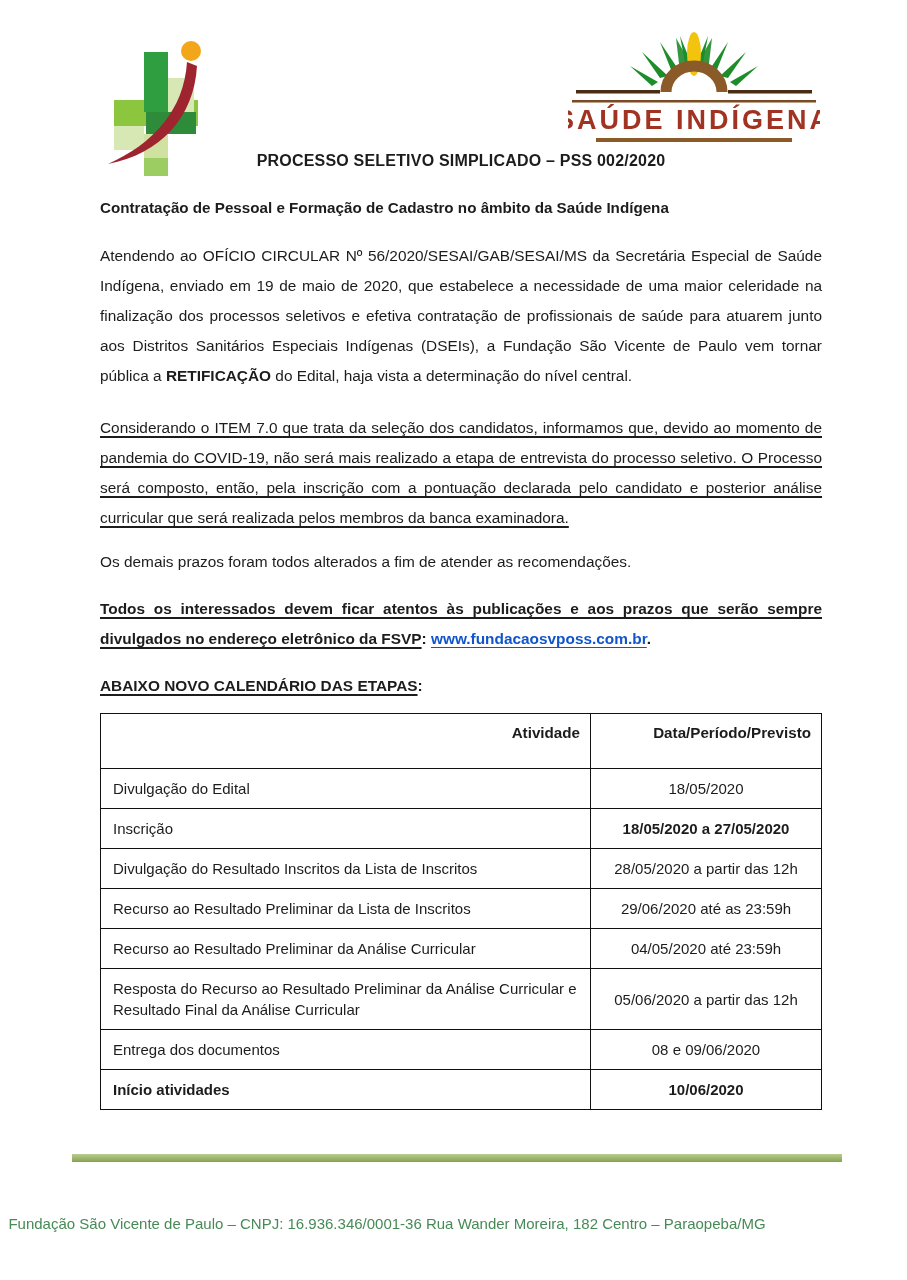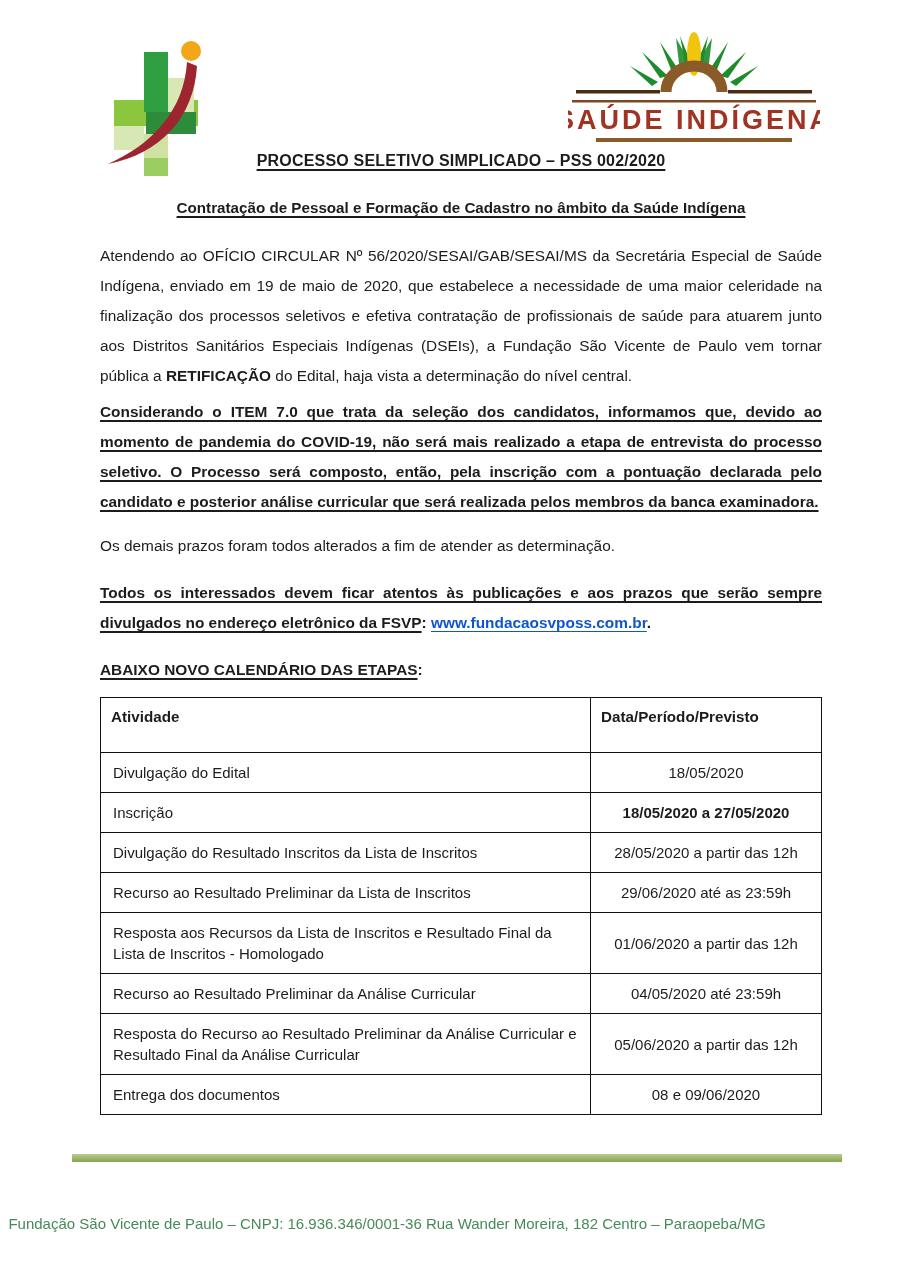"PROCESSO SELETIVO SIMPLICADO – PSS" .u { text-decoration: underline -> none }
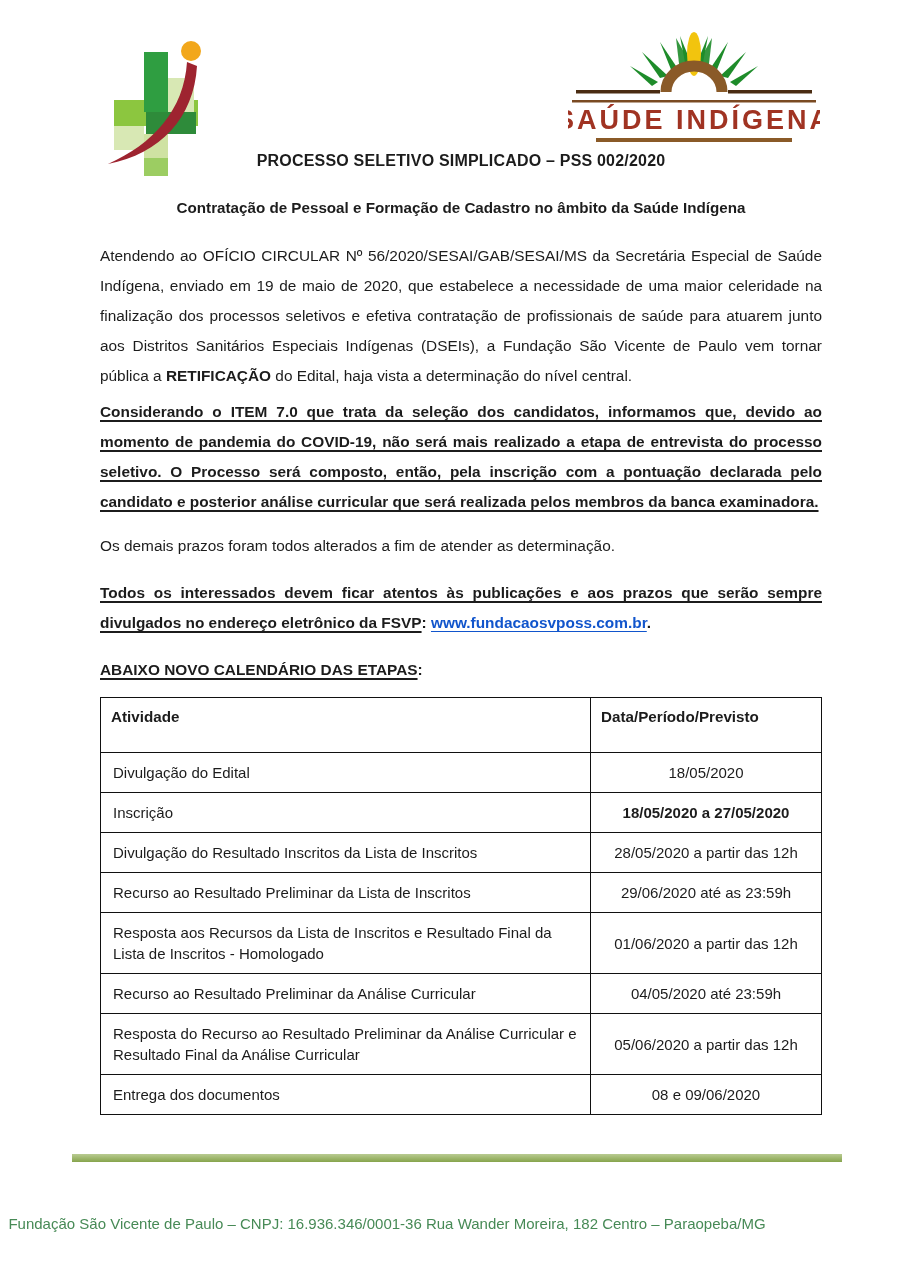"Contratação de Pessoal e Formação" .subtitle { text-align: center -> none }
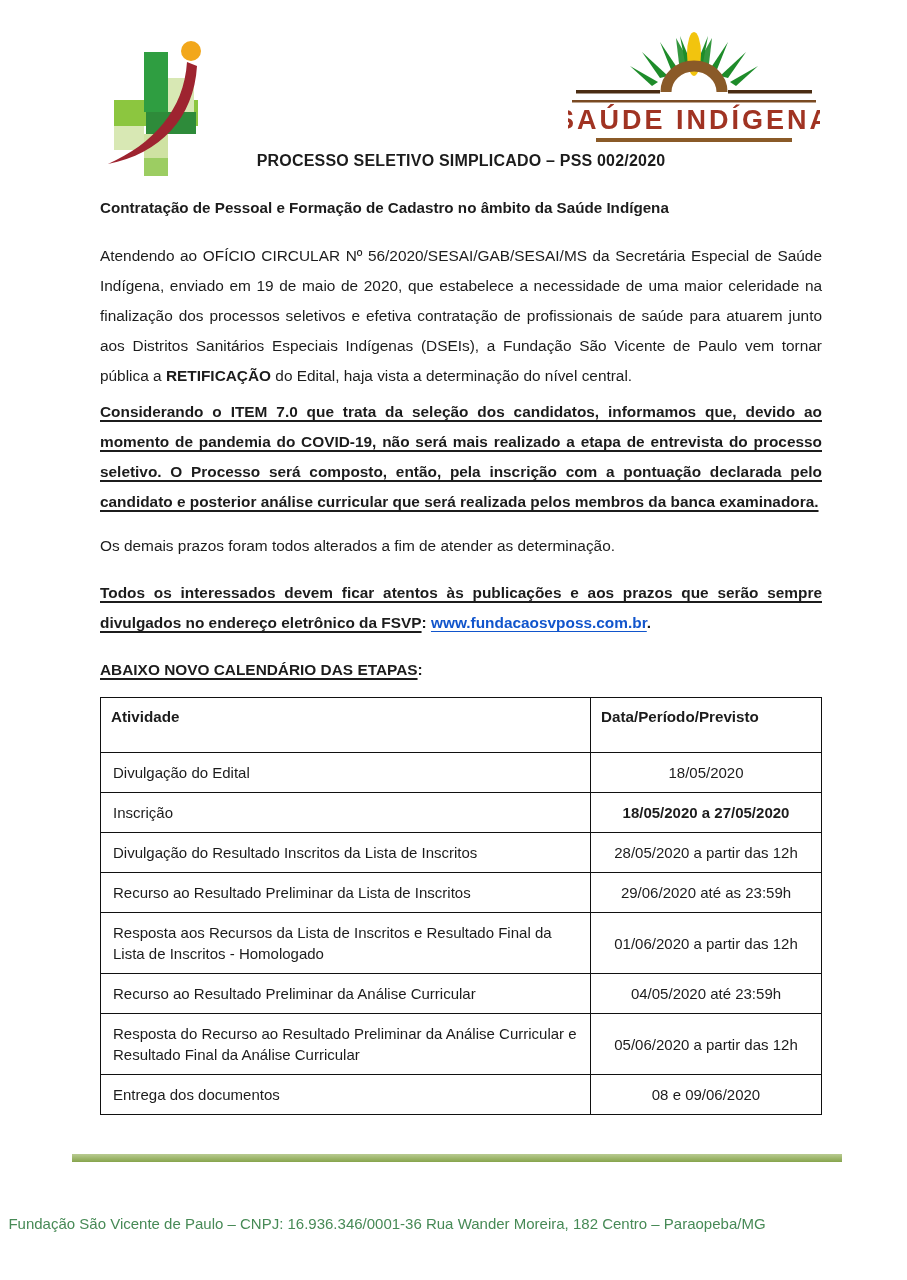"Considerando o ITEM 7.0 que" .p2 { font-weight: 700 -> 400; margin-top: 6px -> 22px }
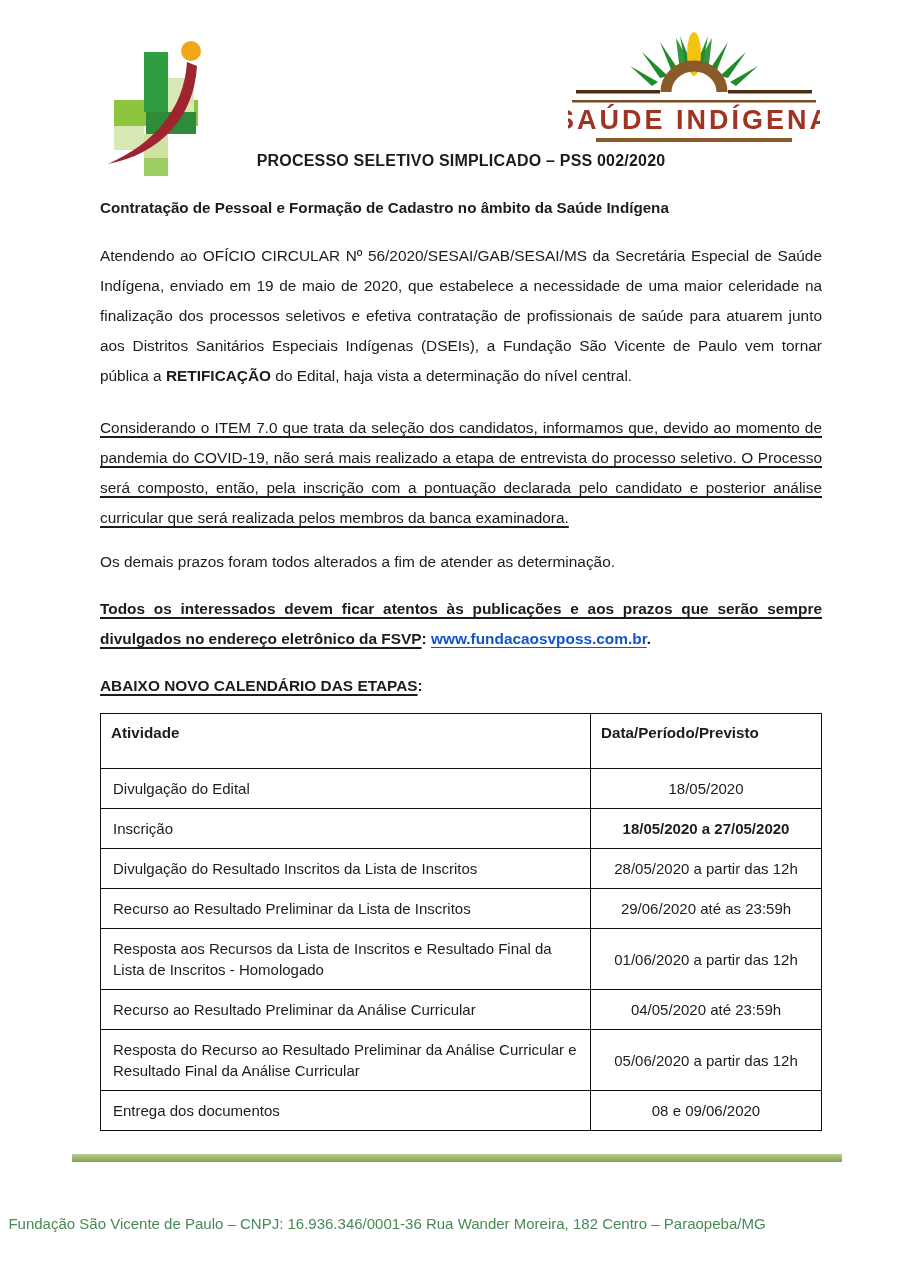"Os demais prazos foram todos" span { text: determinação -> recomendações }
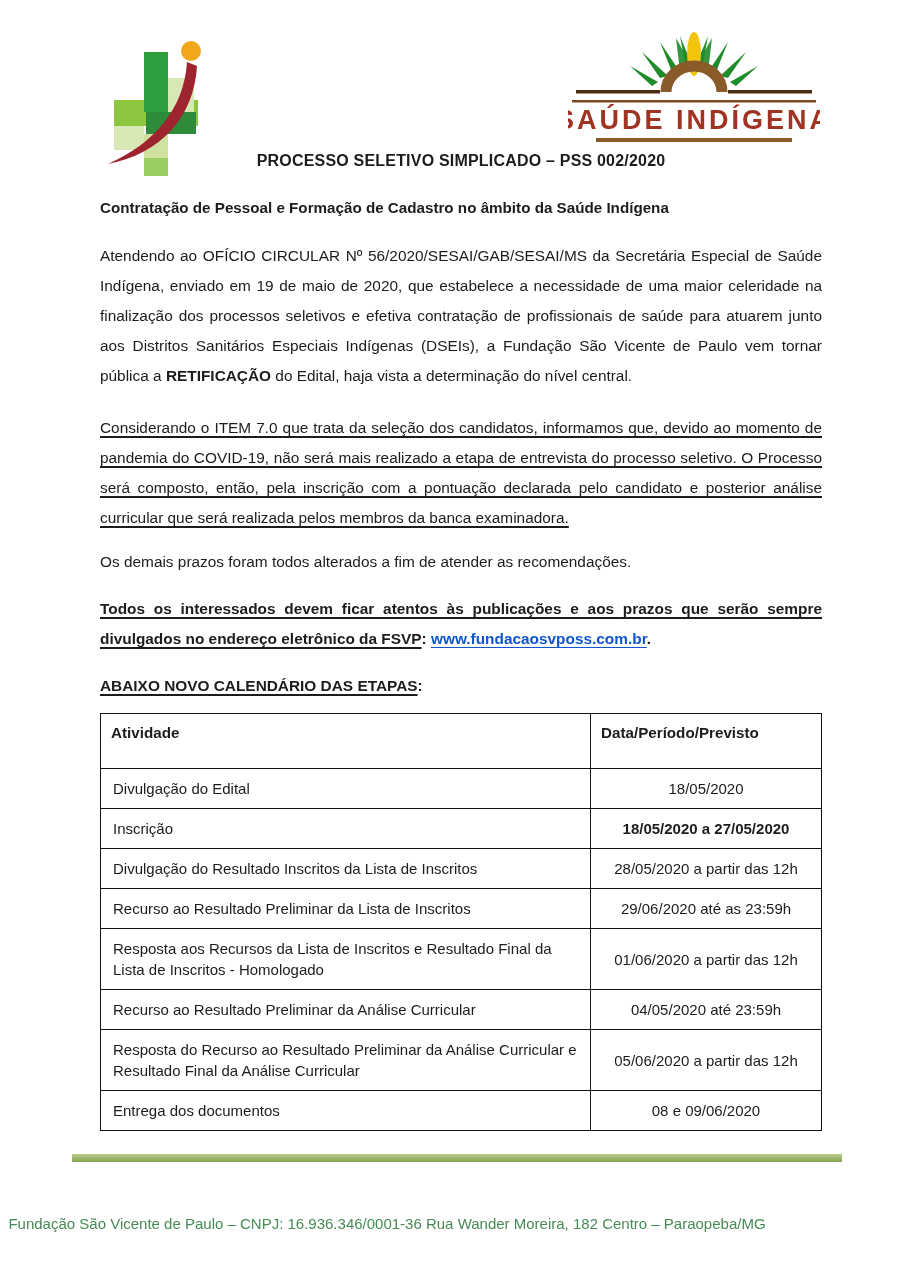"Atividade" table.schedule th { text-align: left -> right }
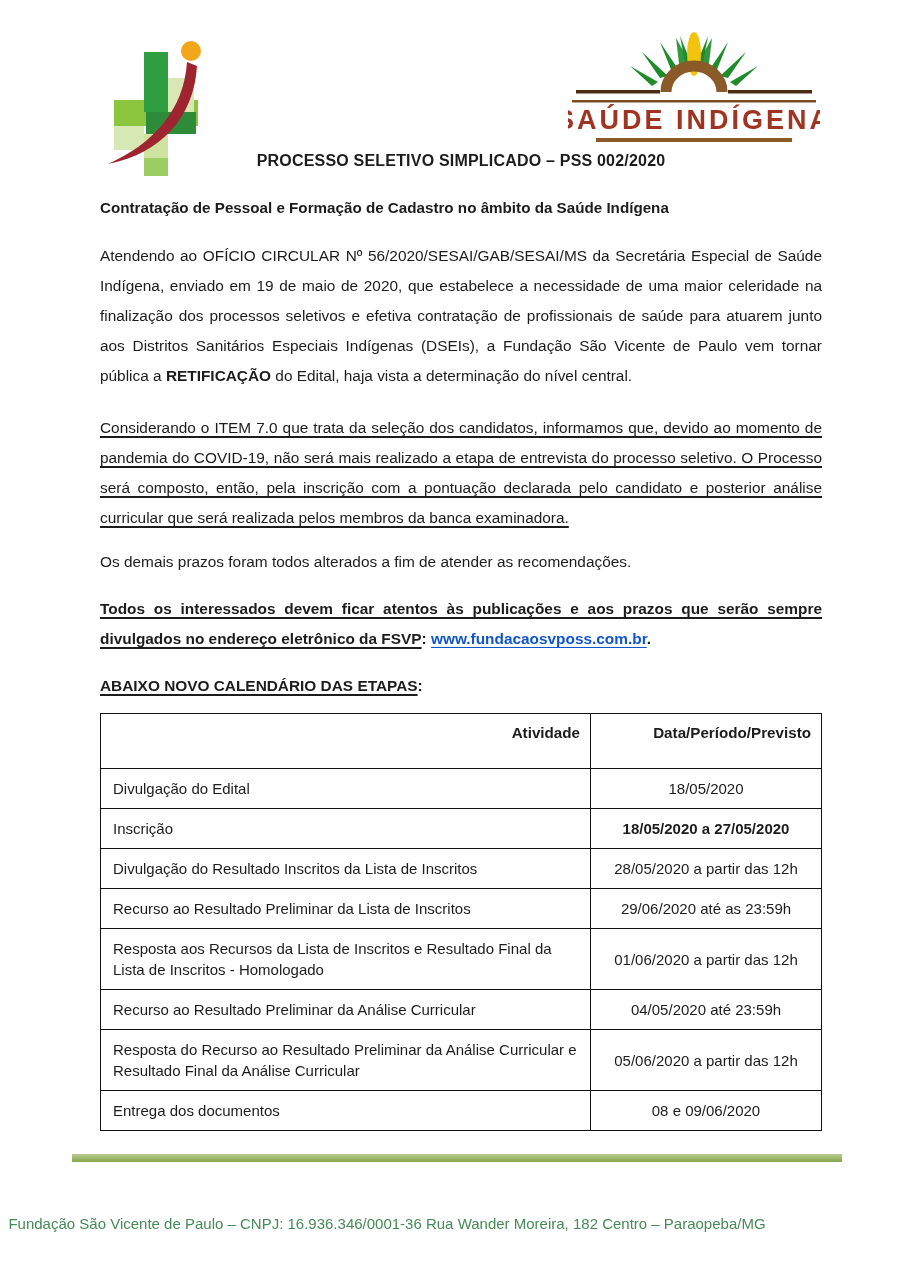"Resposta aos Recursos da Lista" tr { html: <tr> <td>Resposta aos Recursos da Lista de Inscritos e Resultado Final da Lista de Inscritos - Homologado</td> <td>01/06/2020 a partir das 12h</td> </tr> -> none }
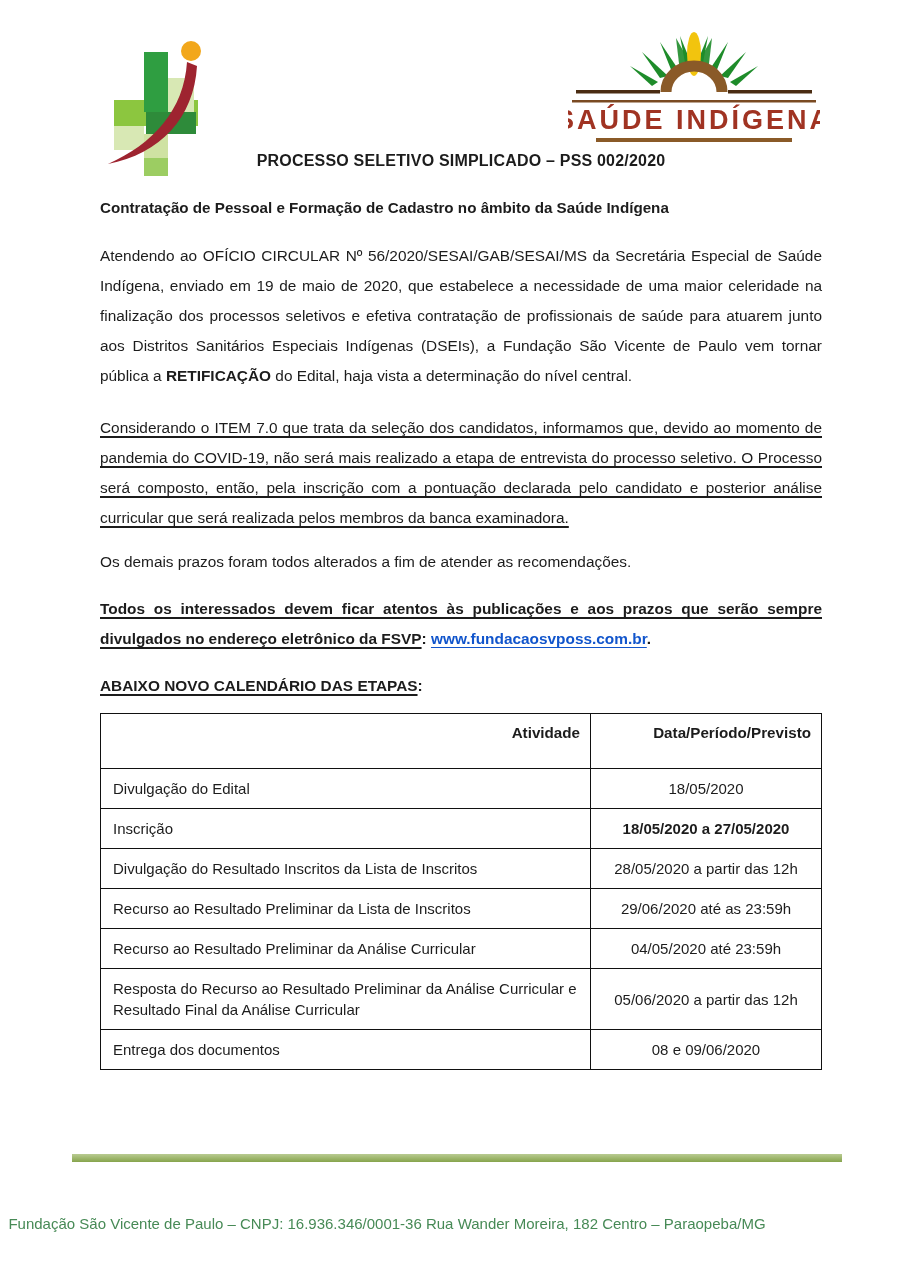"Início atividades" tr { html: none -> <tr> <td>Início atividades</td> <td>10/06/2020</td> </tr> }
